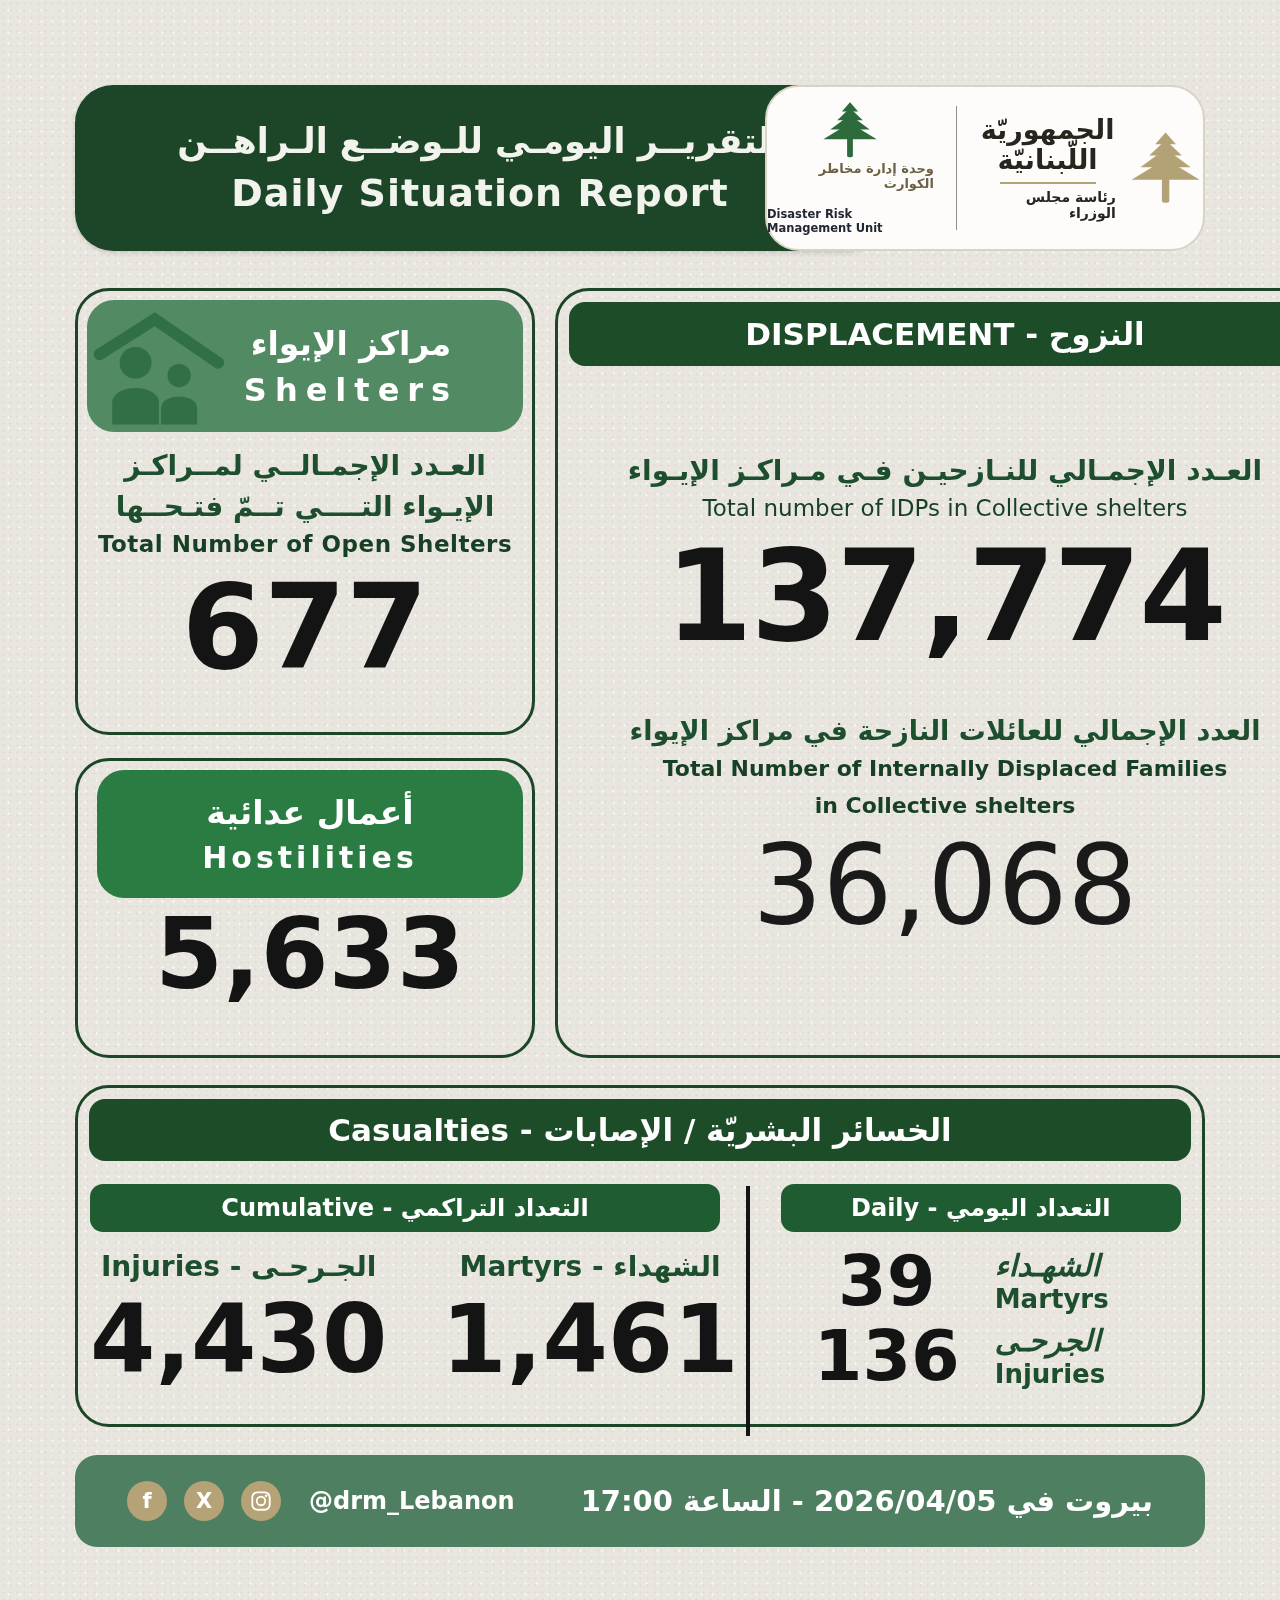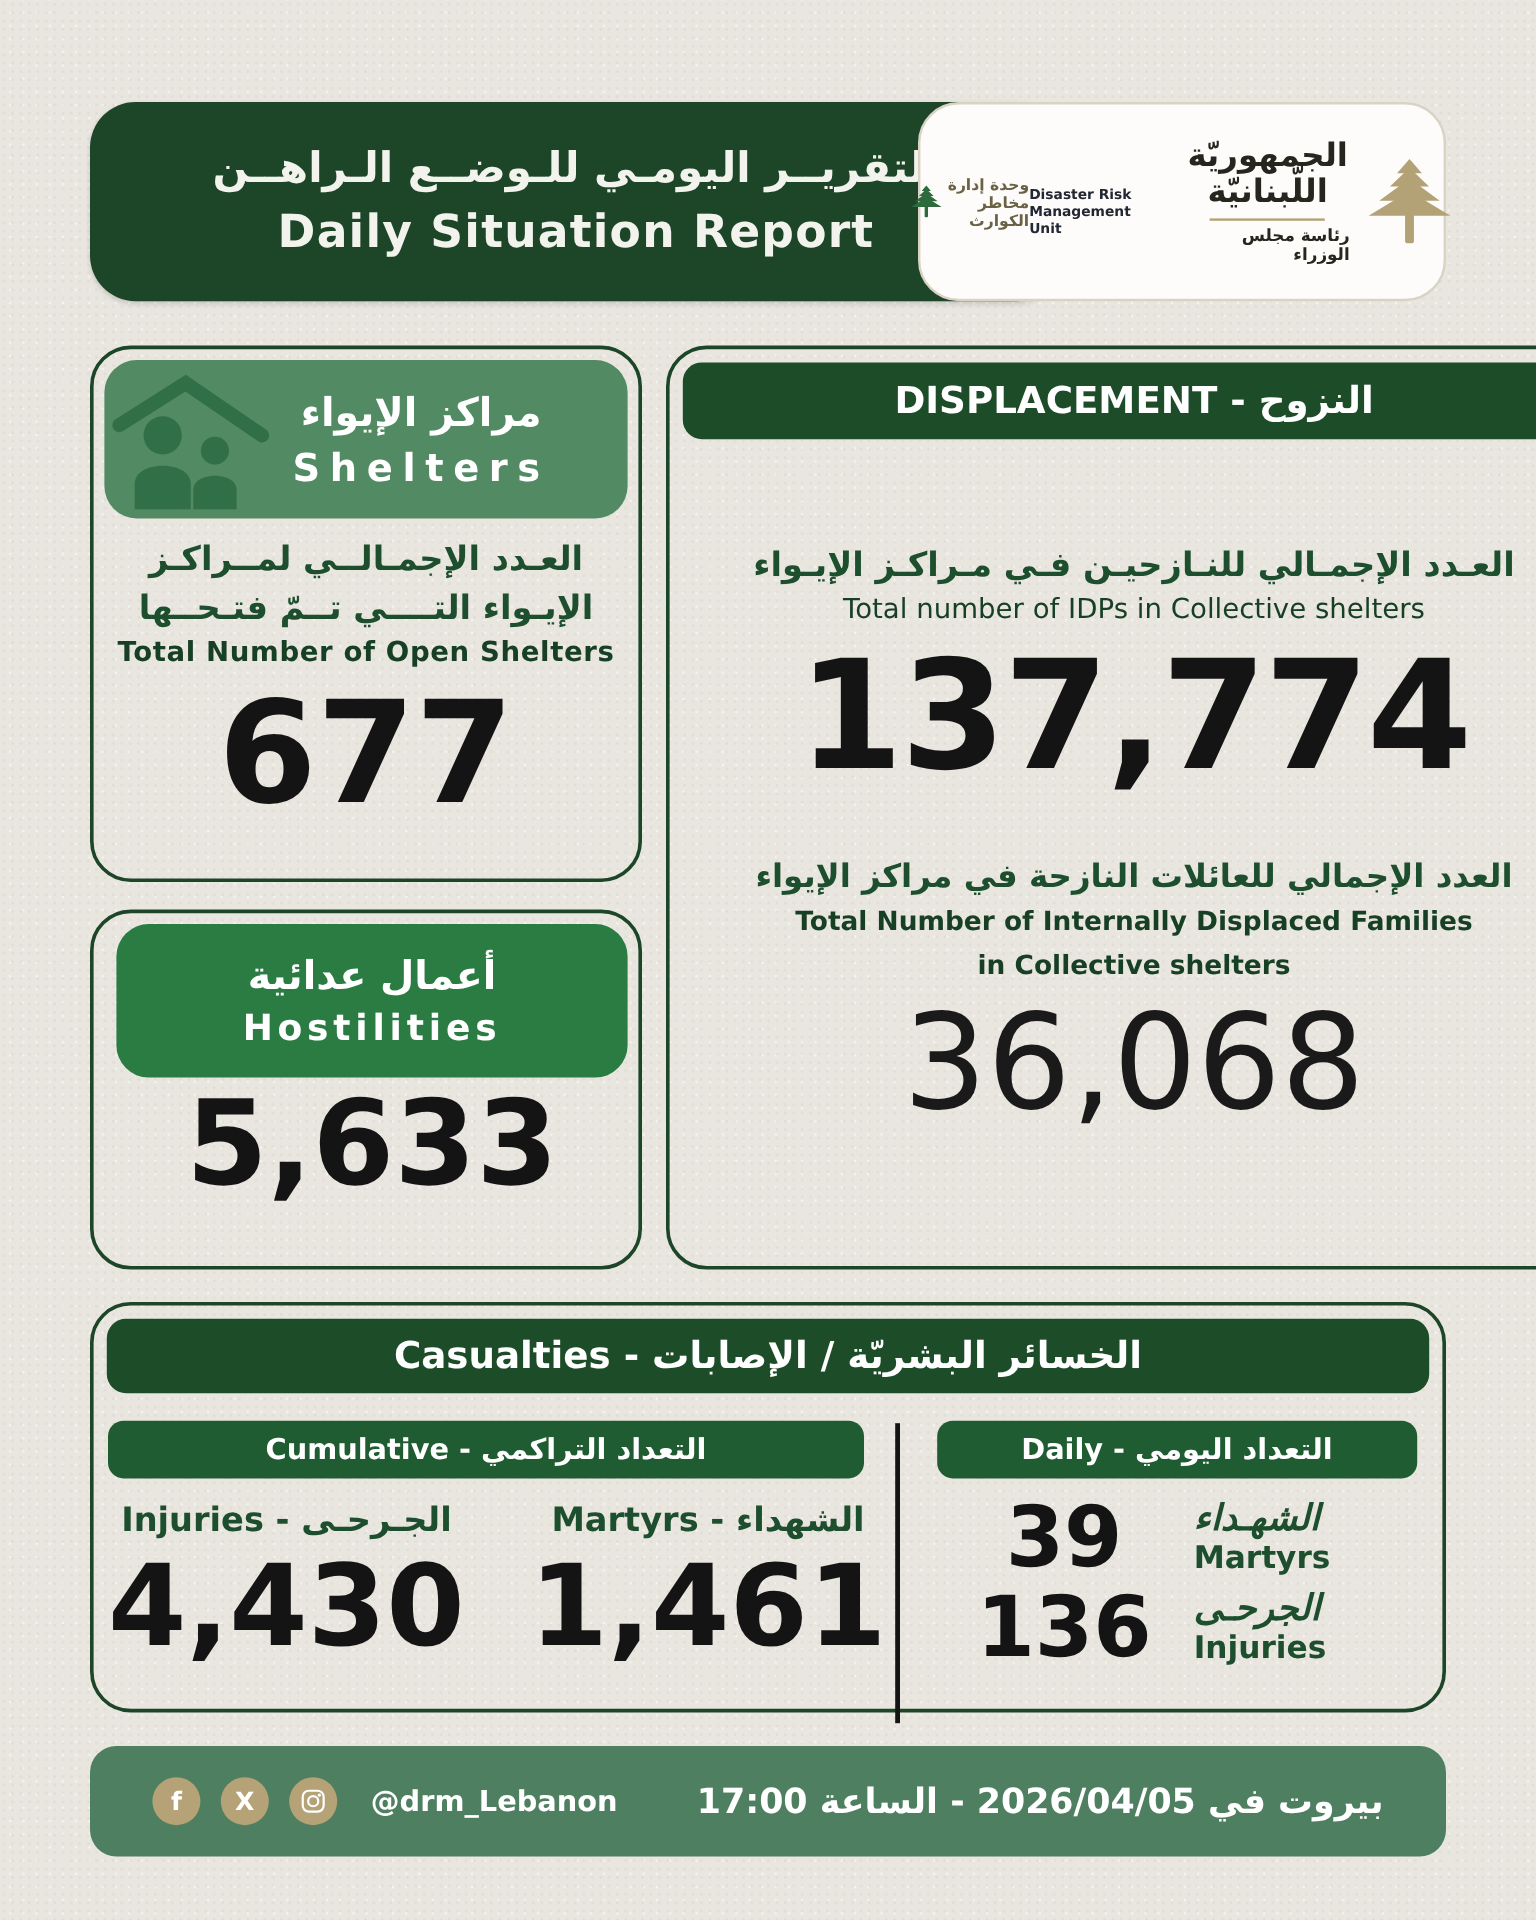"وحدة إدارة مخاطر الكوارث" .drm-logo { flex-direction: none -> column }
